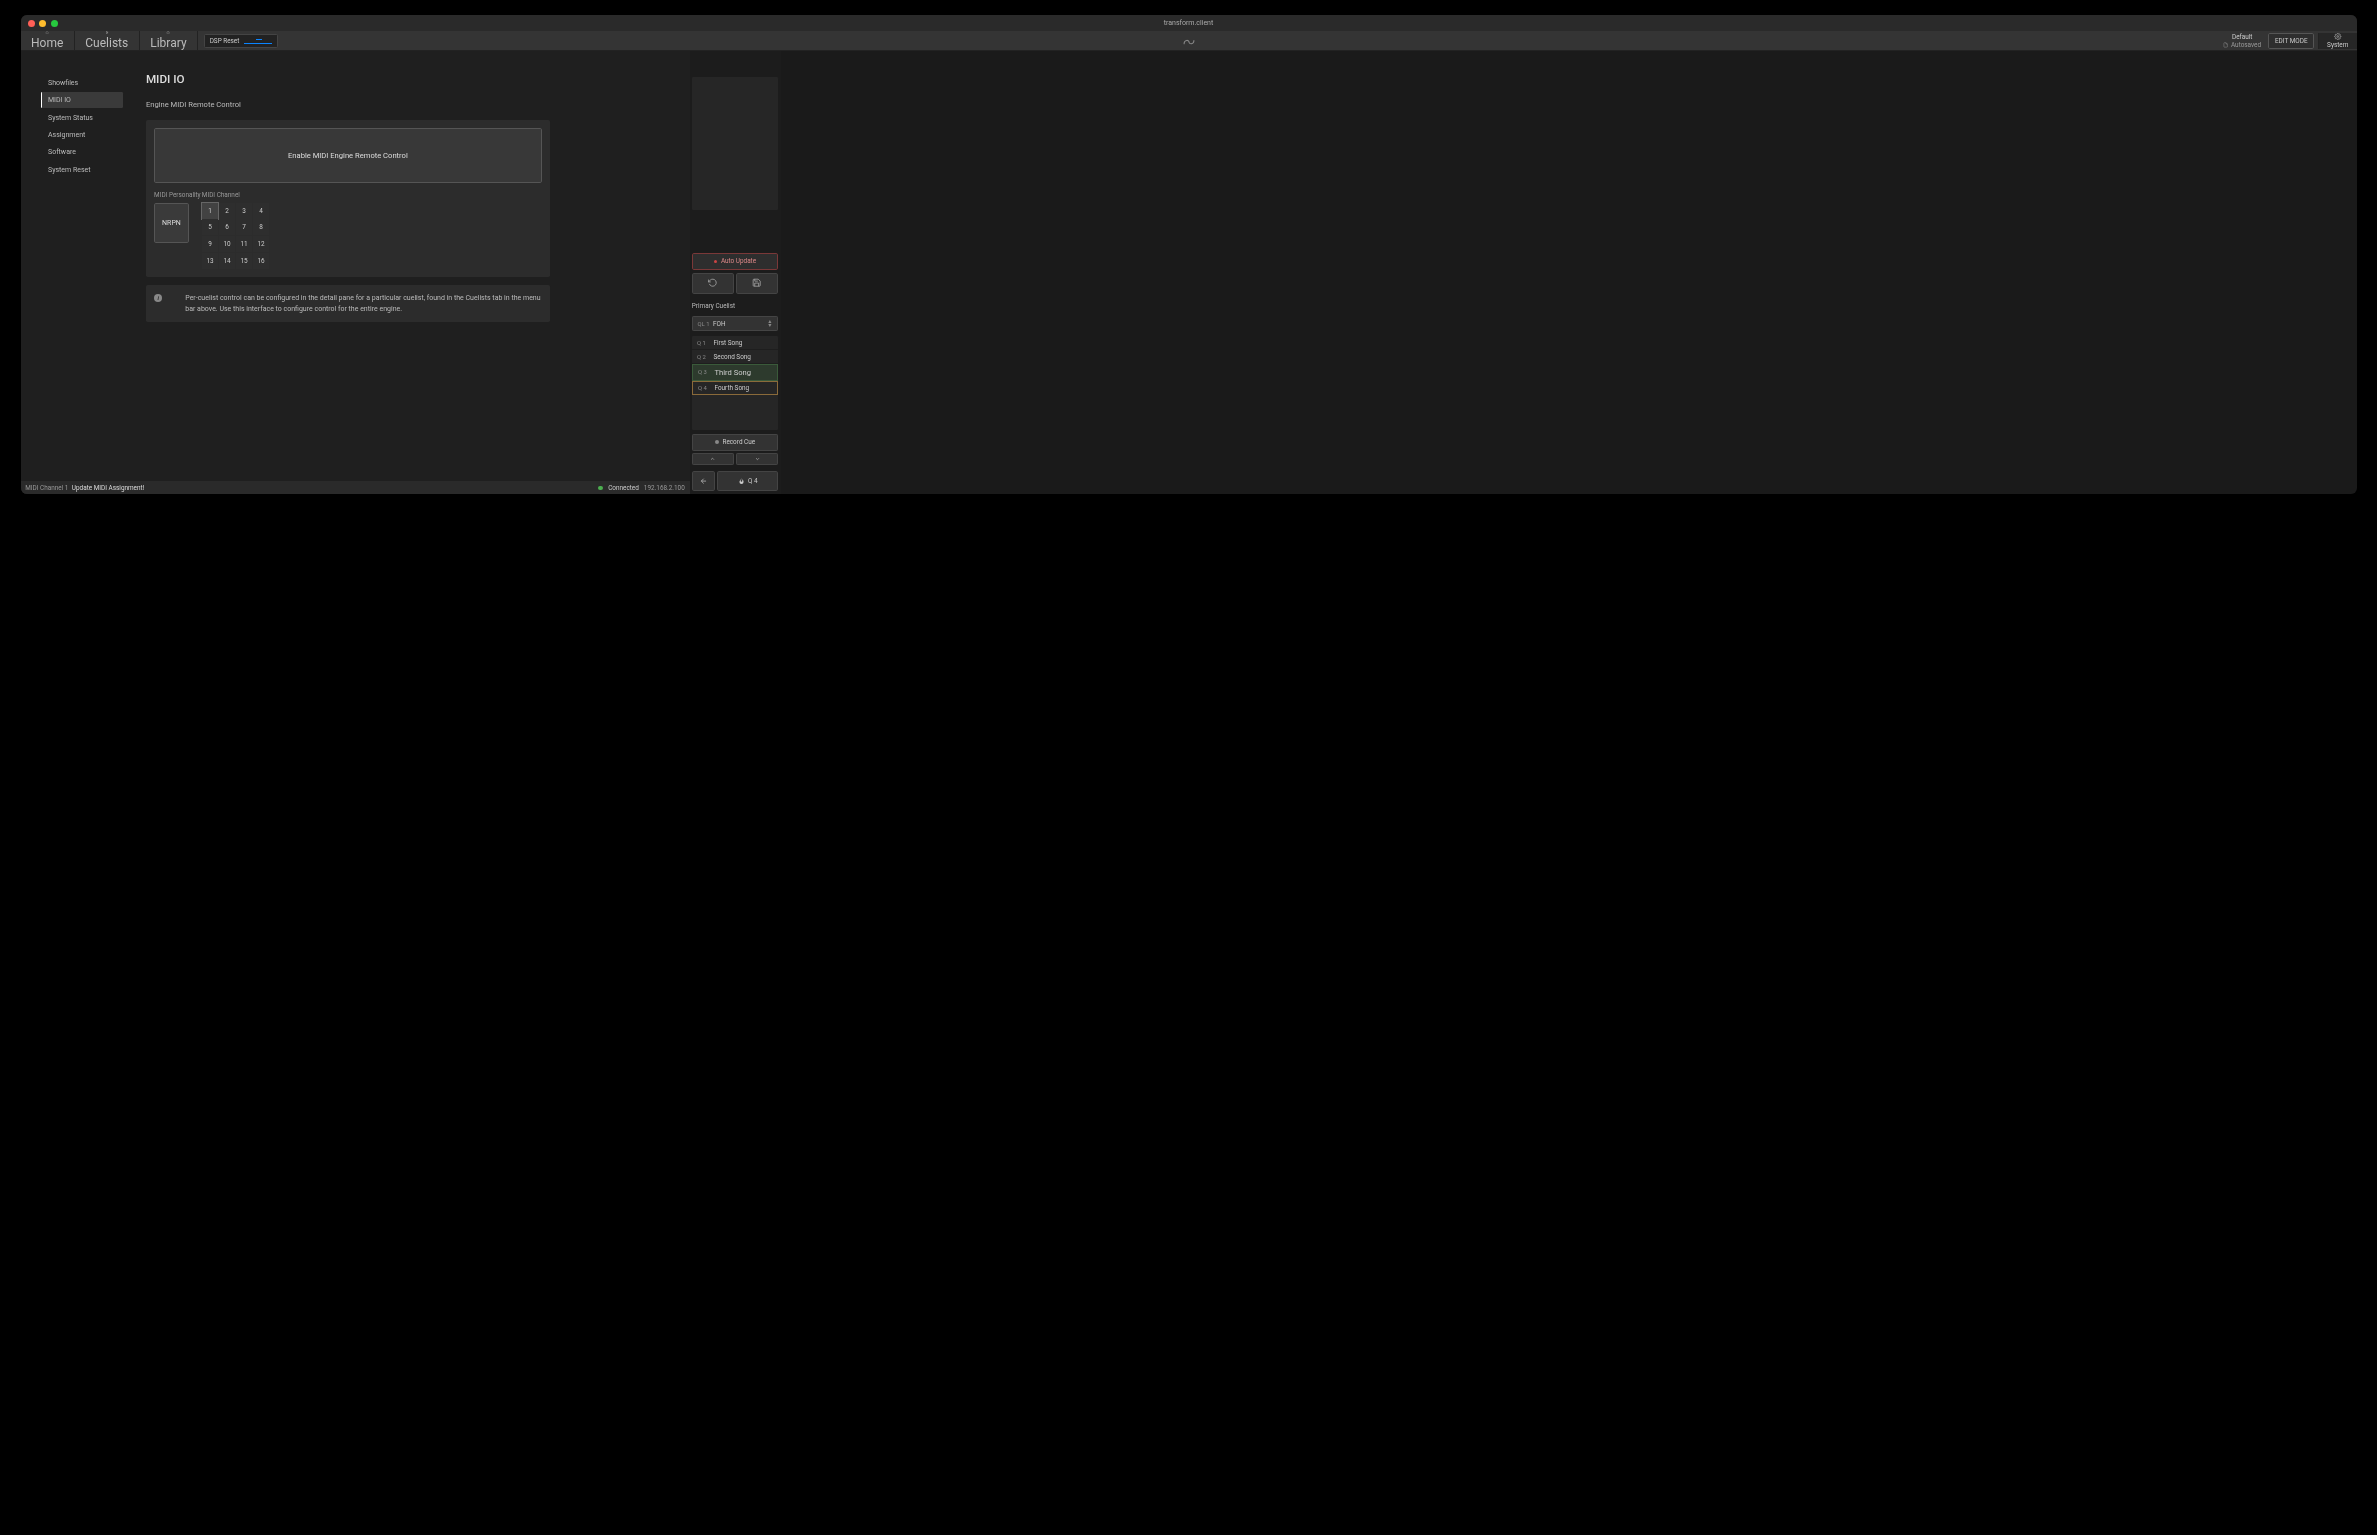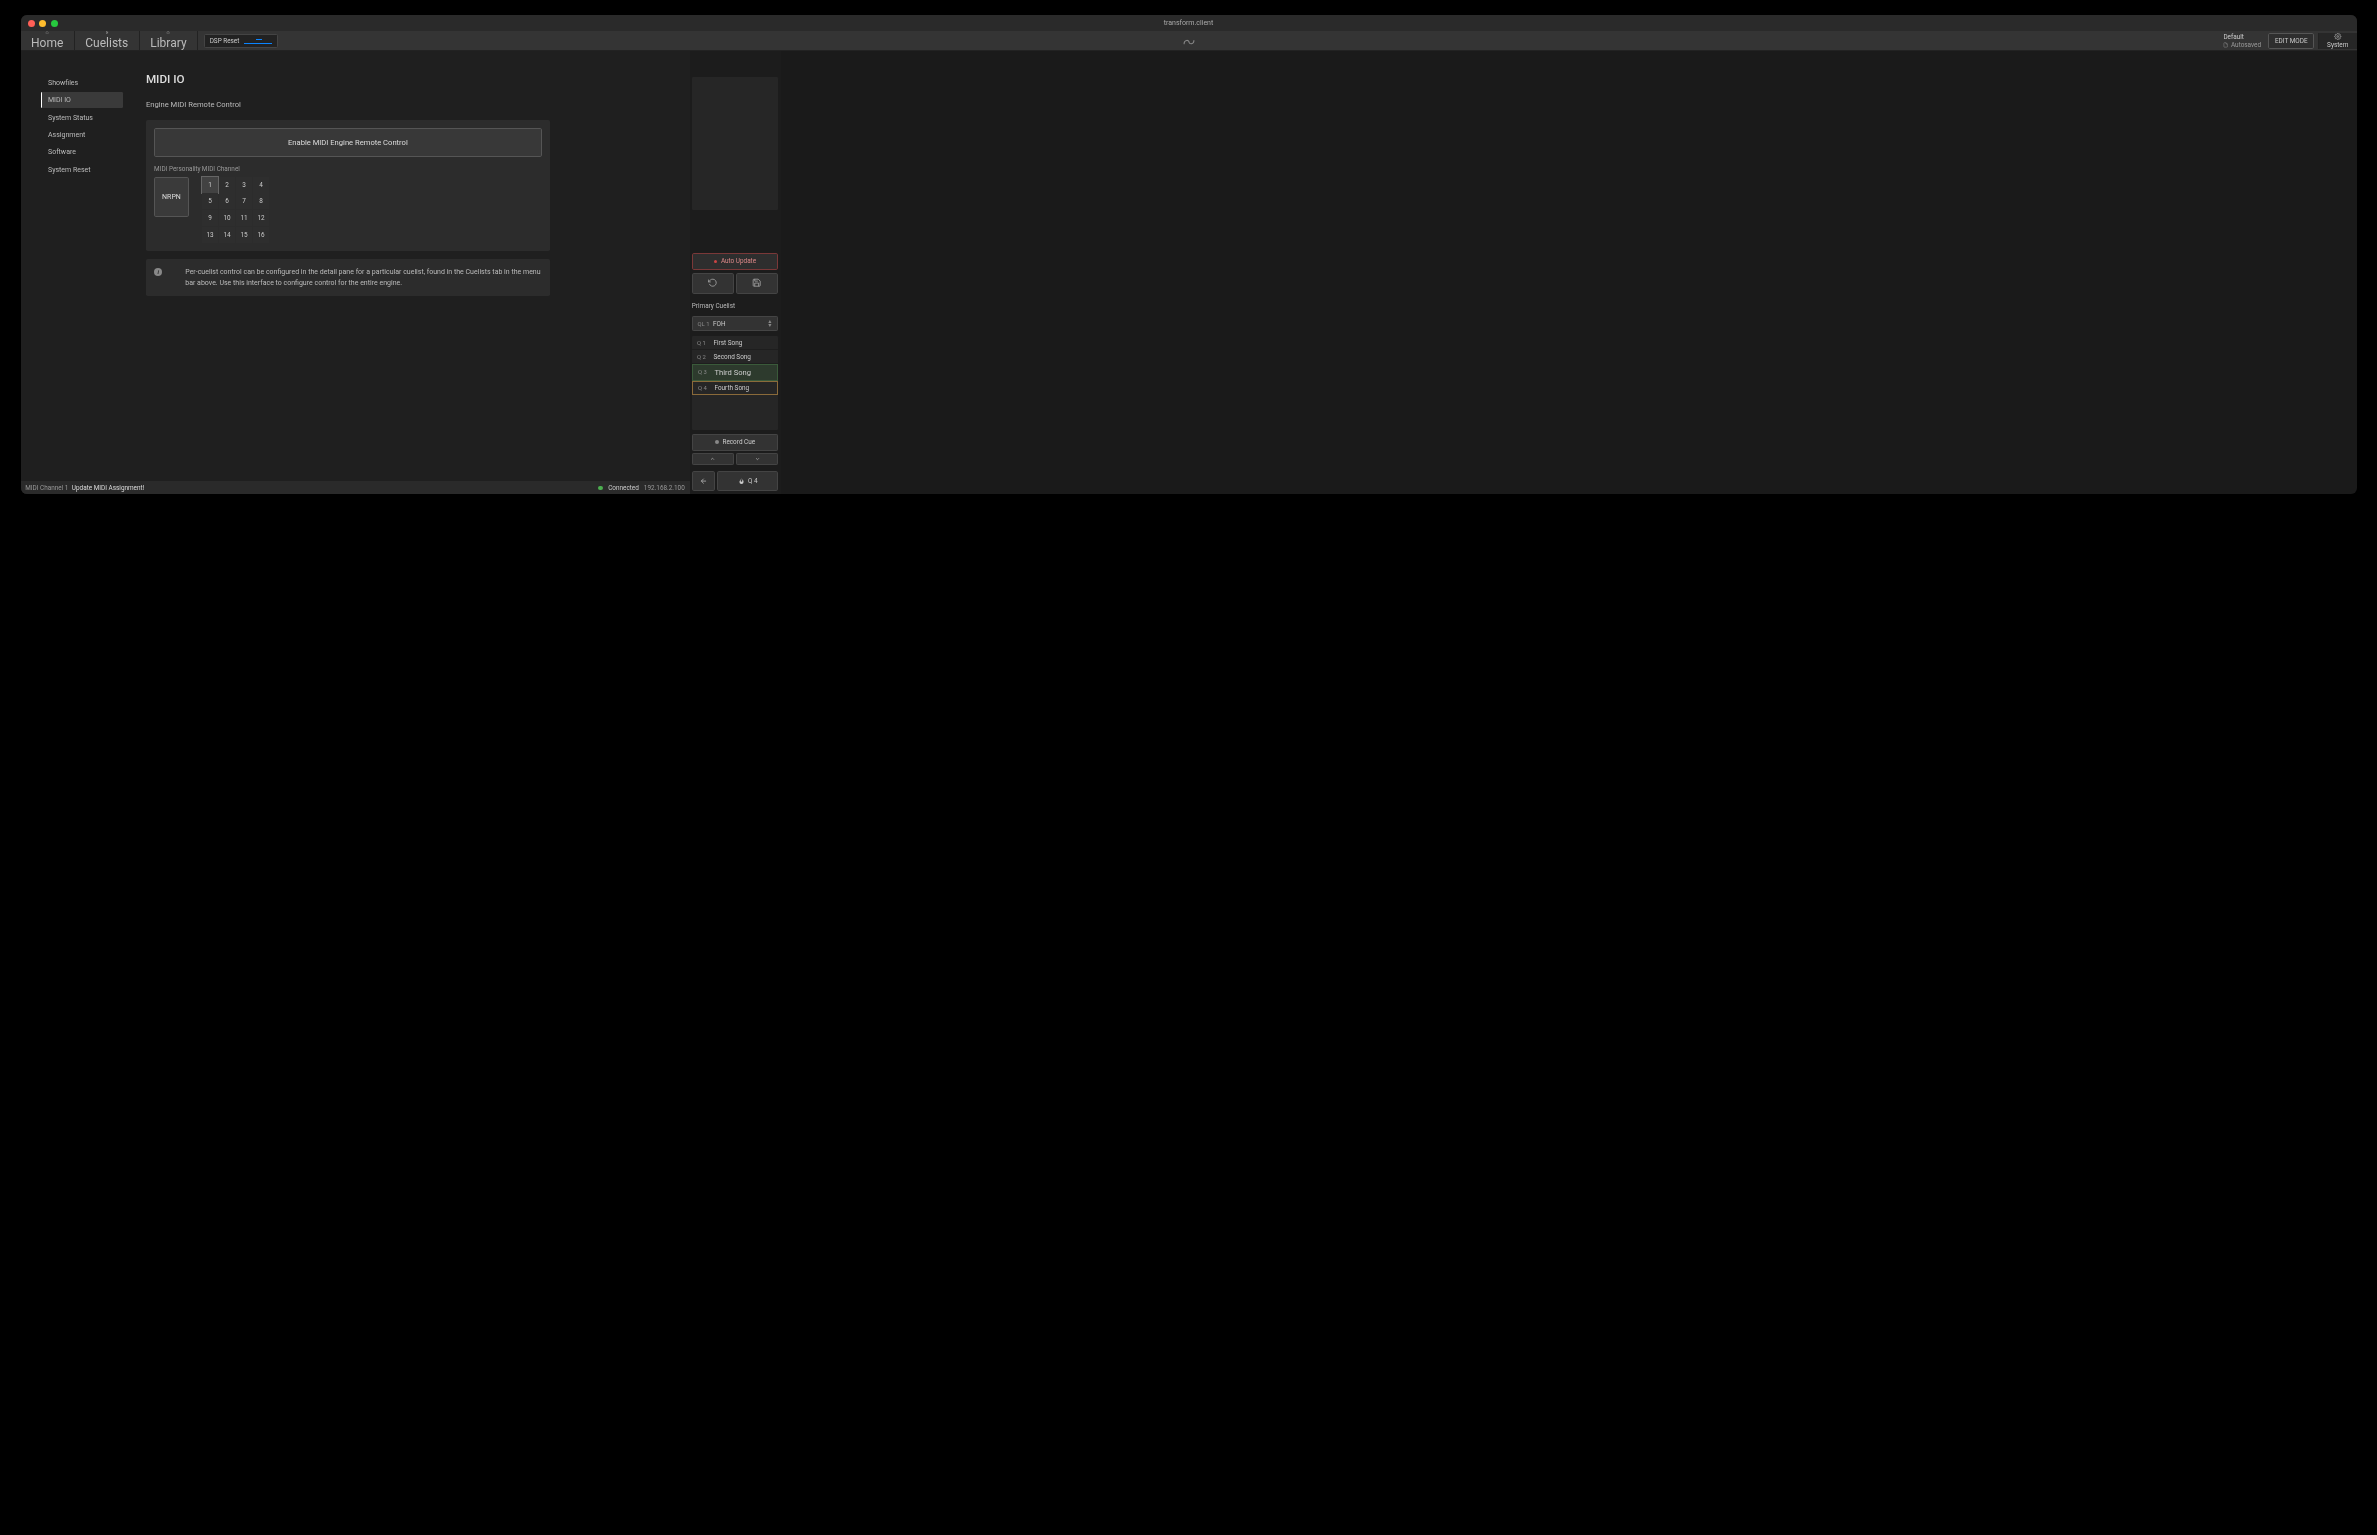"Default" .right-stack { align-items: flex-start -> center }
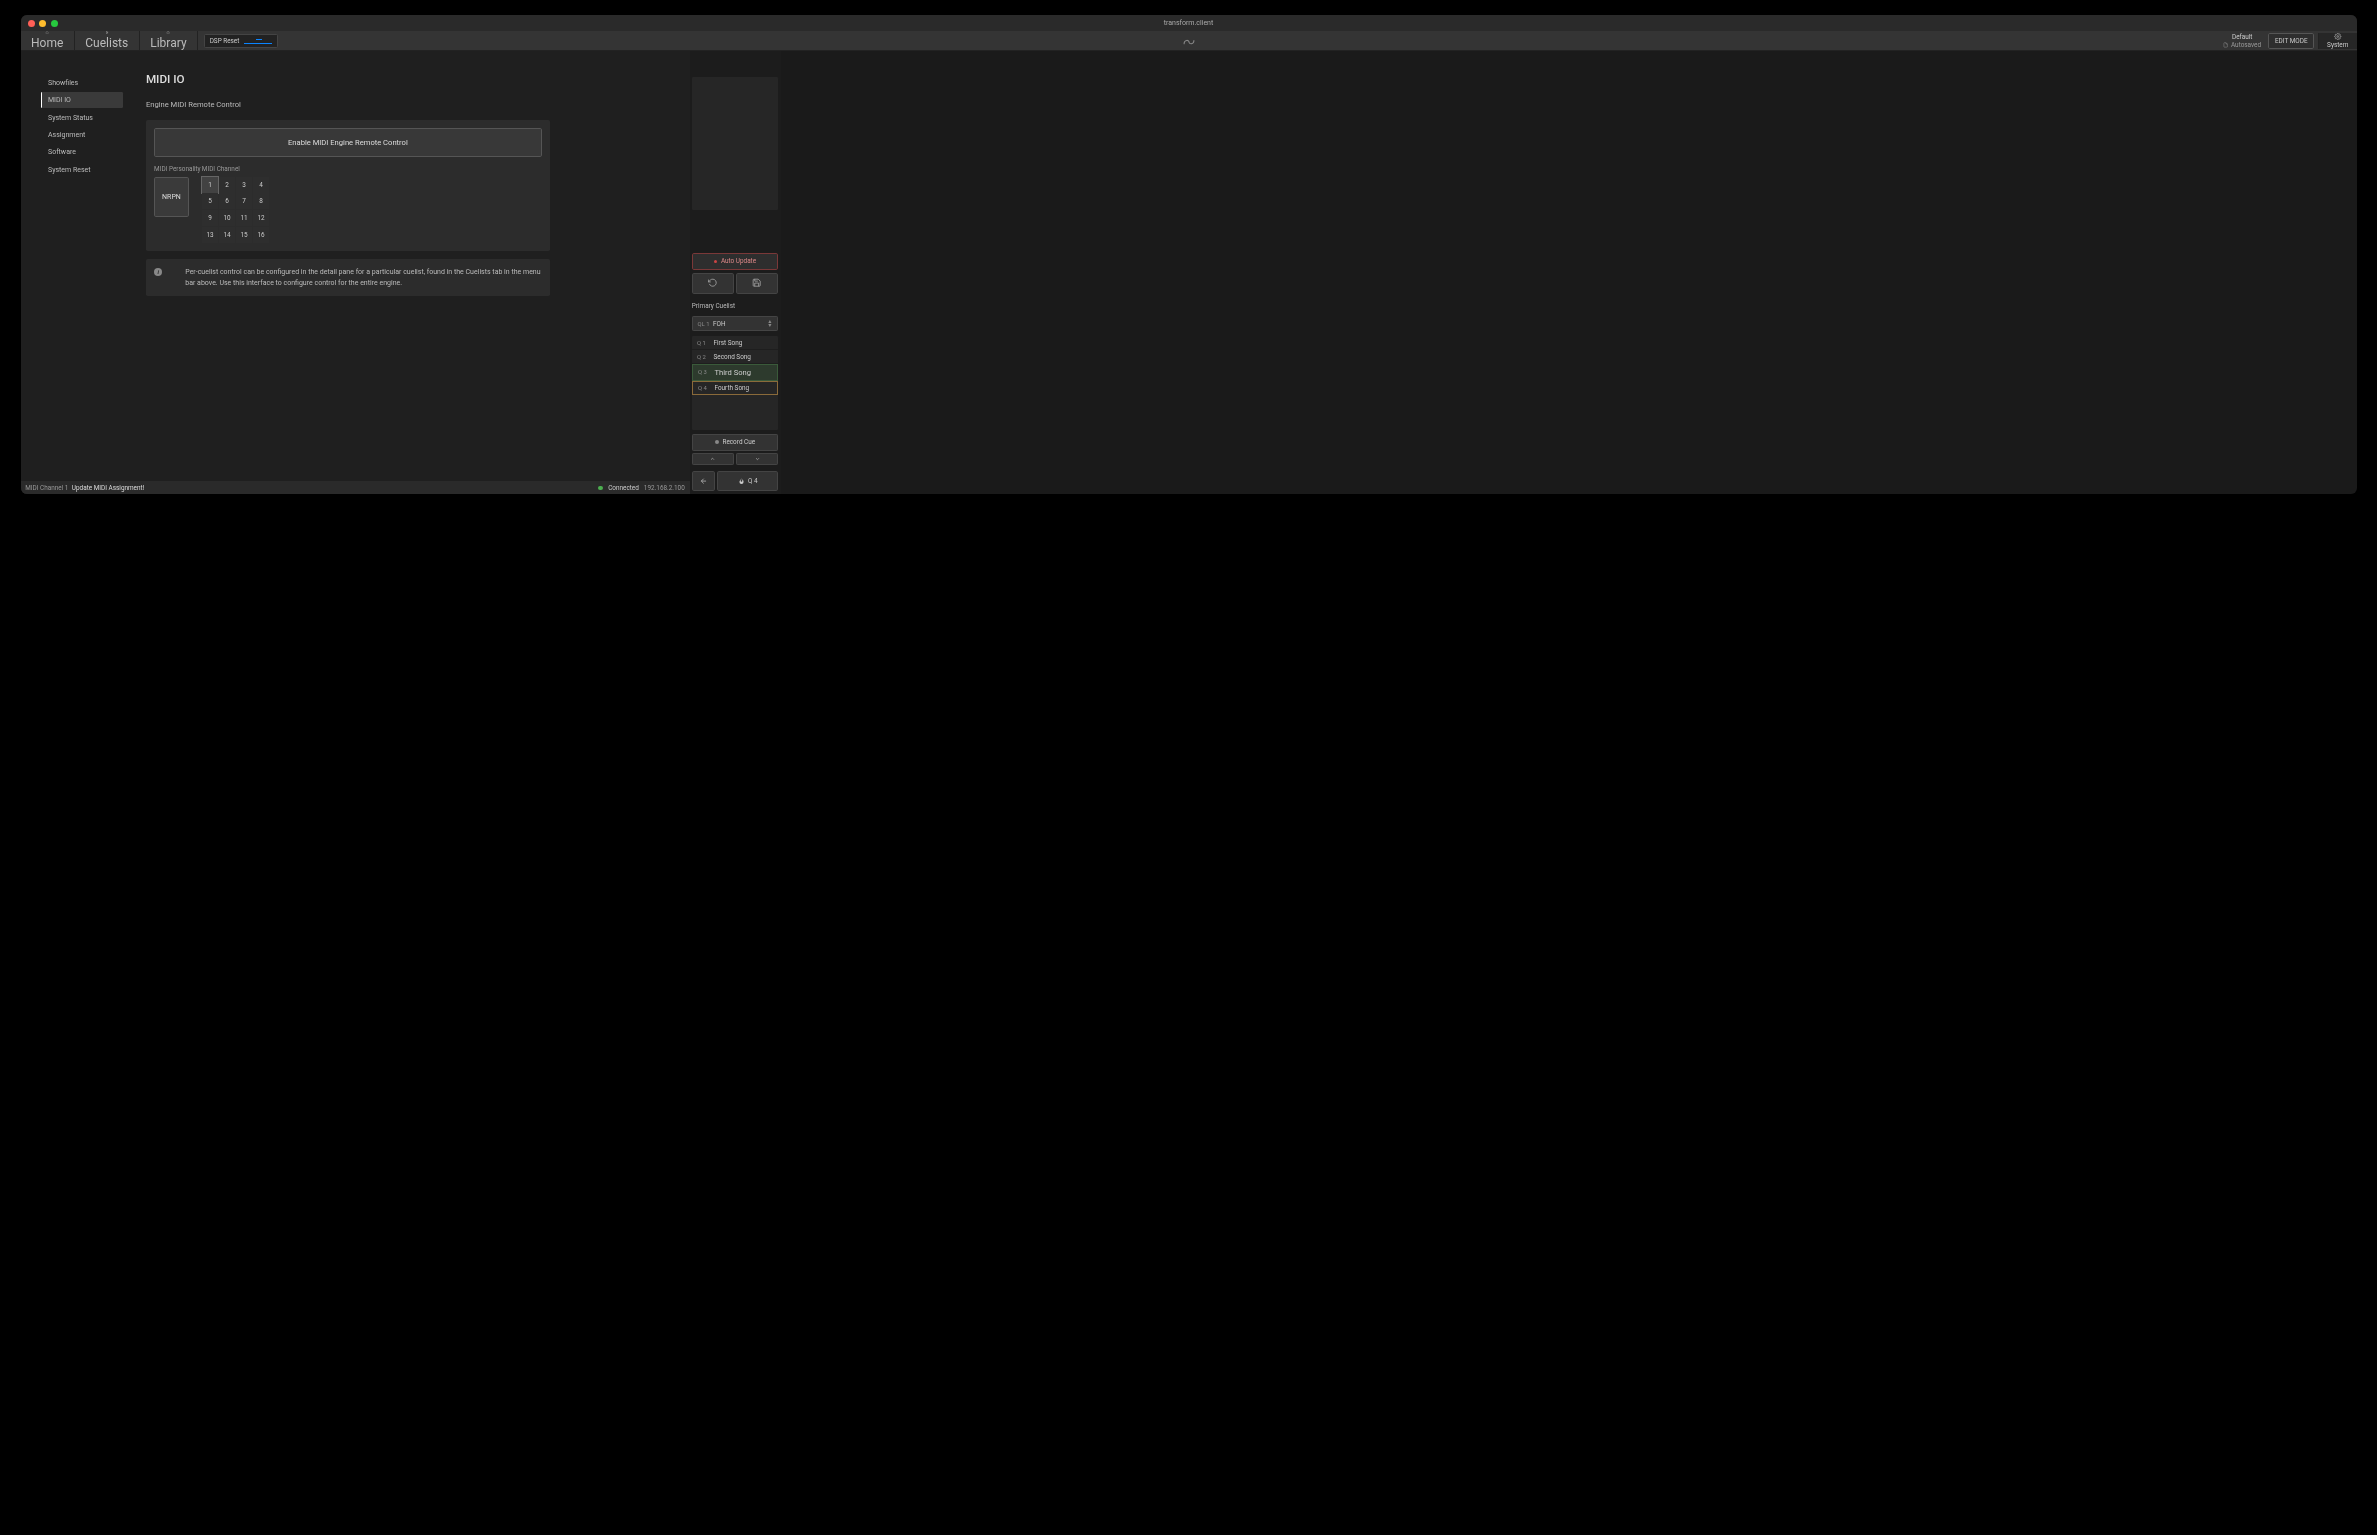"Enable MIDI Engine Remote Control" .enable-btn { padding: 9px -> 22px }
